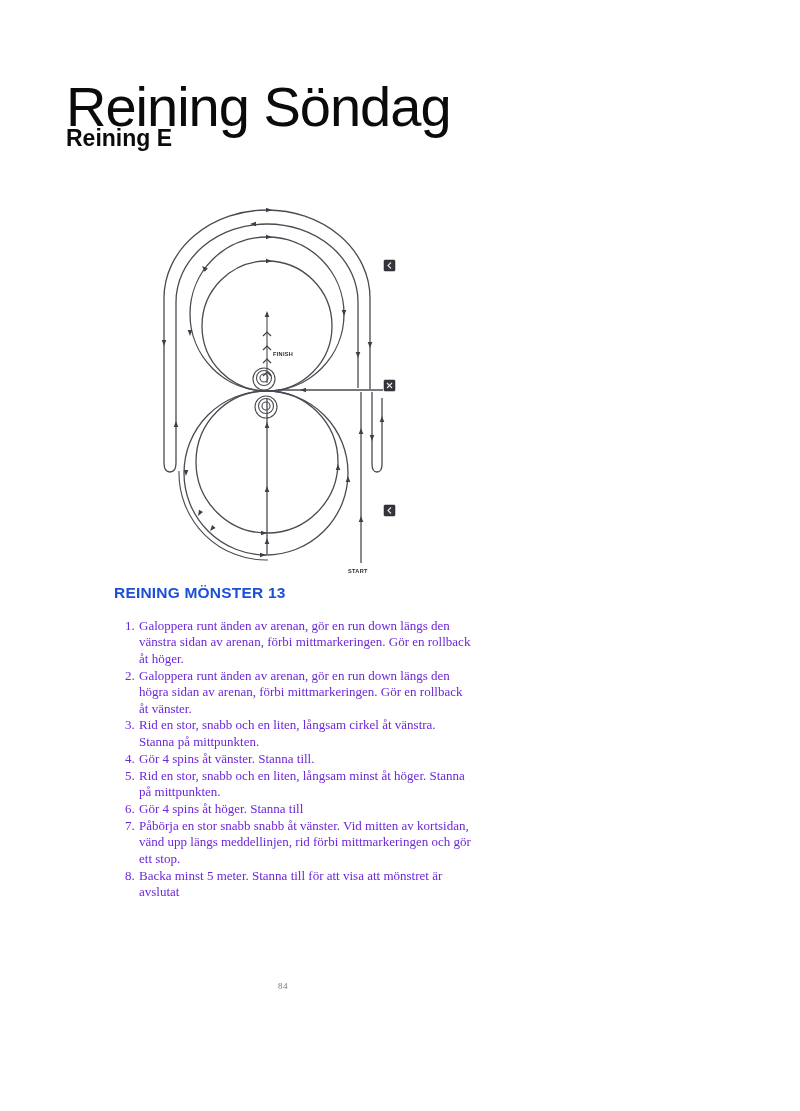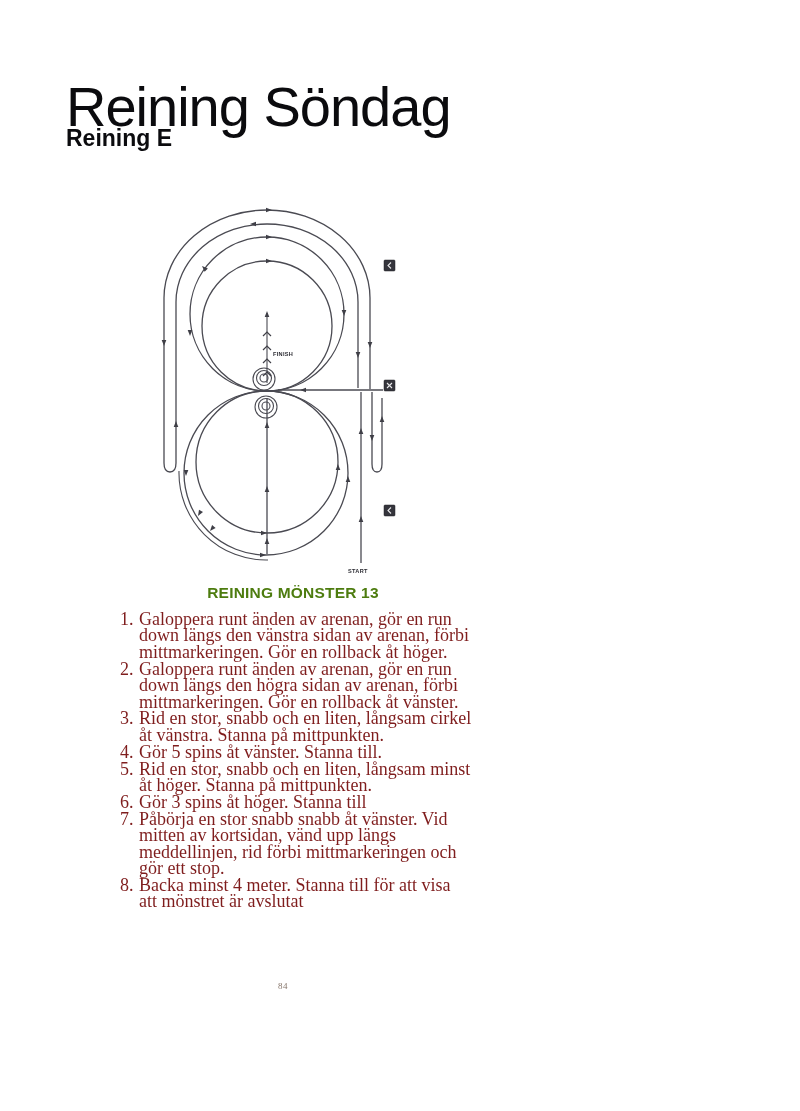"REINING MÖNSTER 13" .pattern-heading { color: #4d7c0f -> #1d4ed8; margin: 0 0 9px 0 -> 0 0 16px 0; text-align: center -> none }
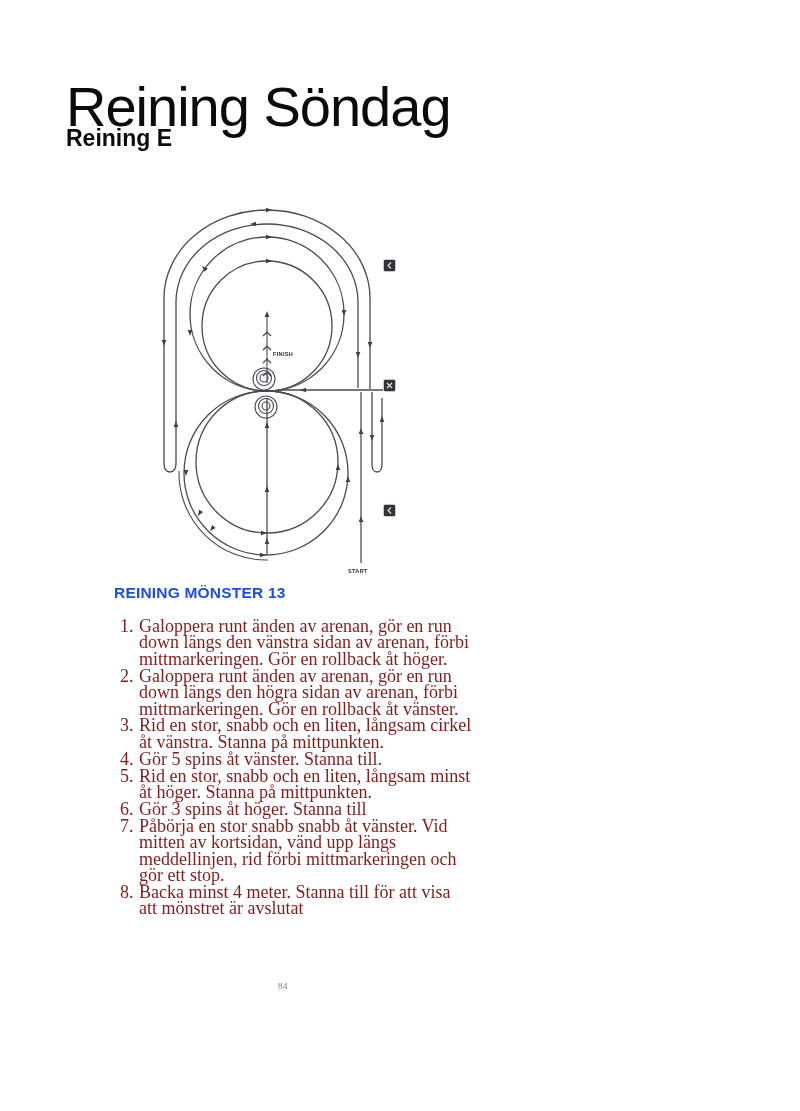"Galoppera runt änden av arenan," ol.pattern-steps { color: #7f1d1d -> #6d28d9; font-size: 18px -> 13px }
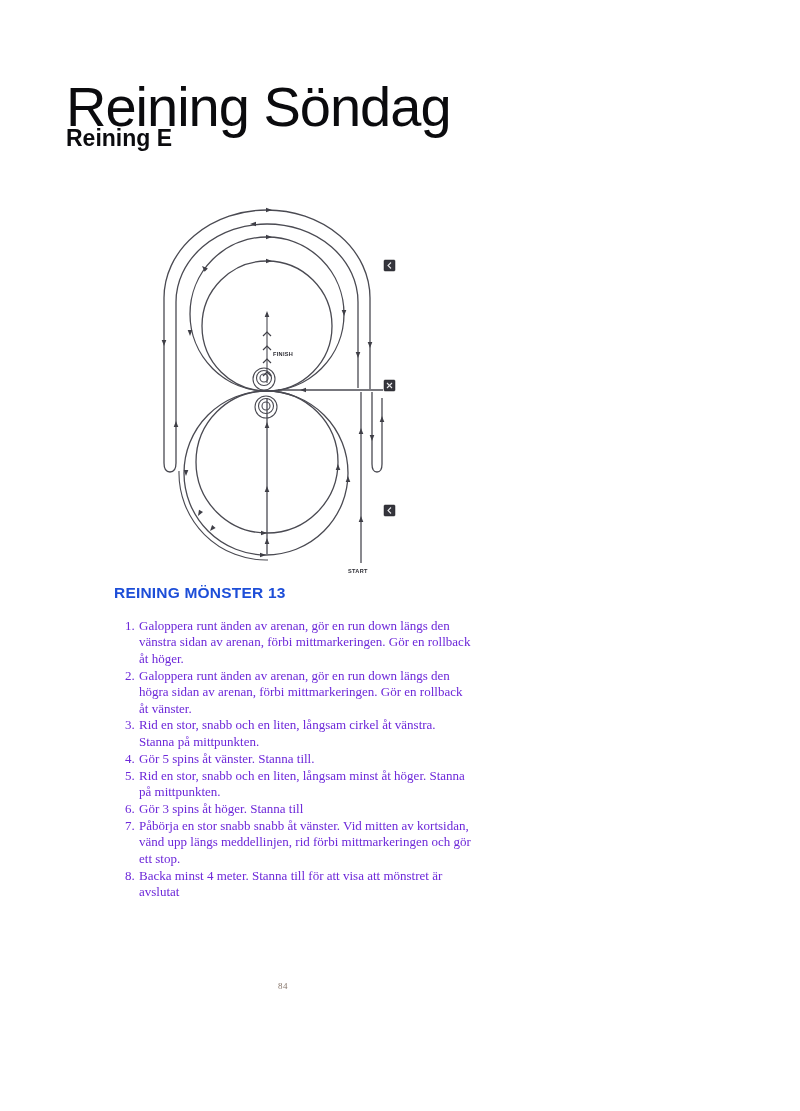"Gör 5 spins åt vänster." li { text: 5 -> 4 }
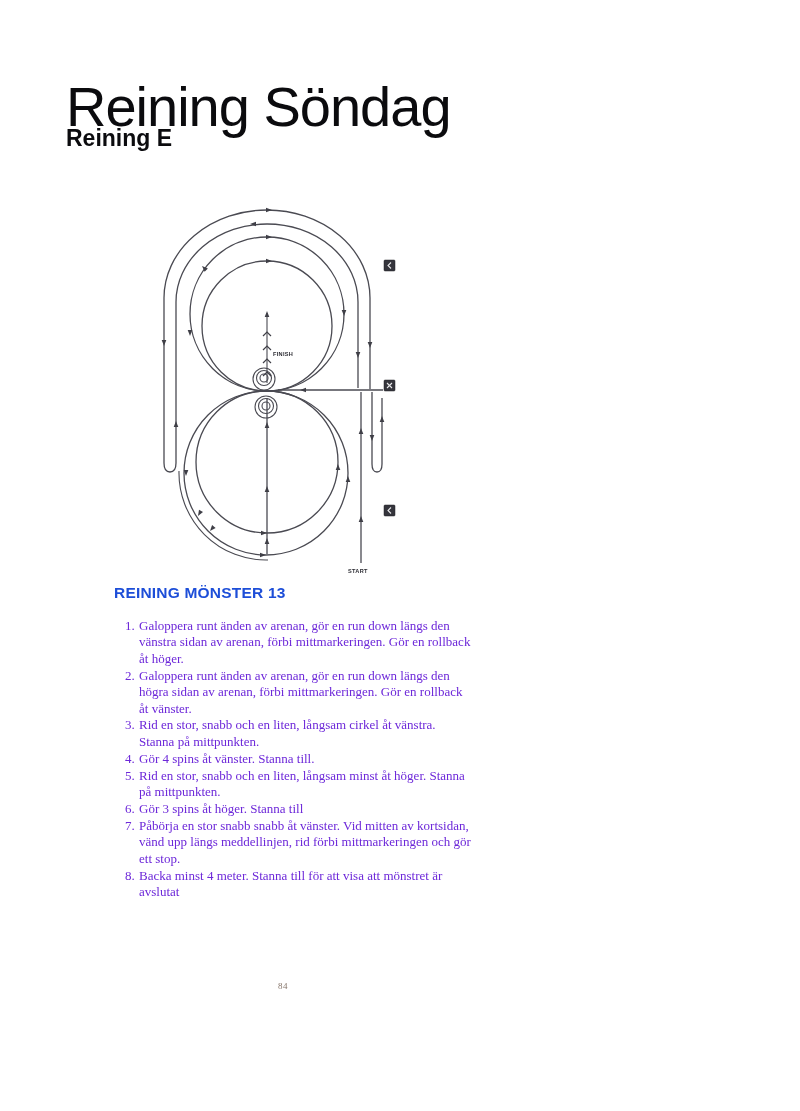"Gör 3 spins åt höger." li { text: 3 -> 4 }
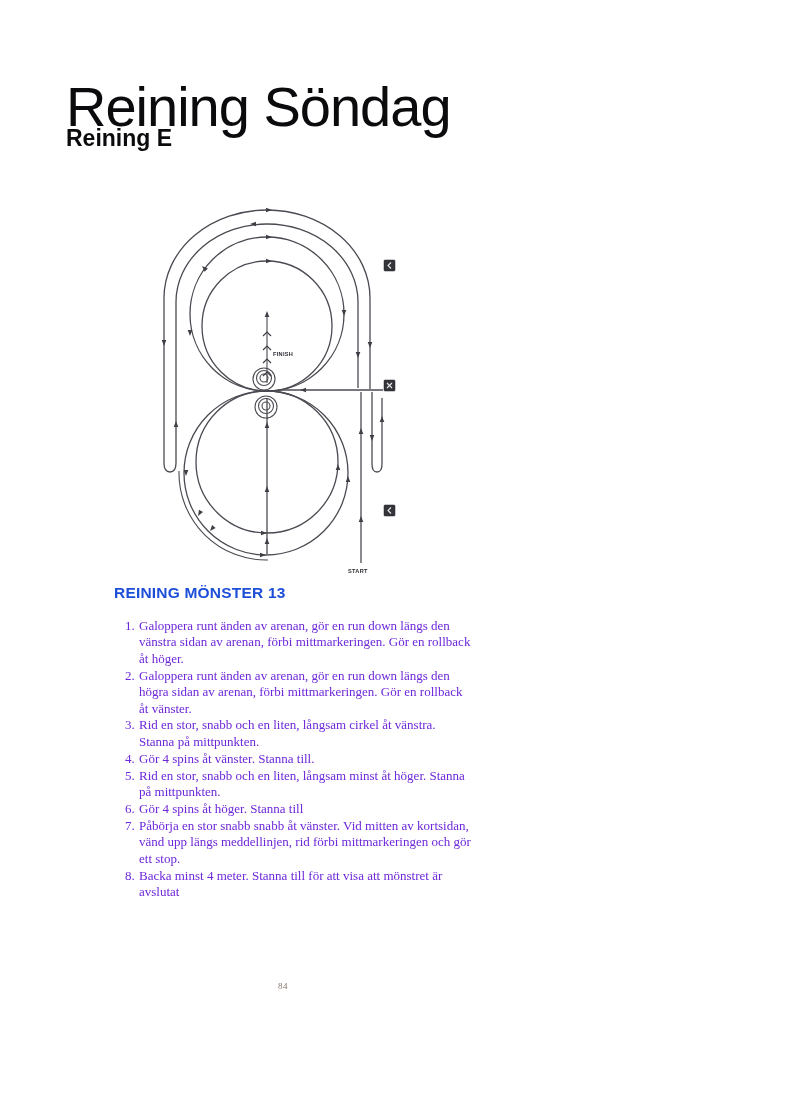"Backa minst 4 meter. Stanna" li { text: 4 -> 5 }
